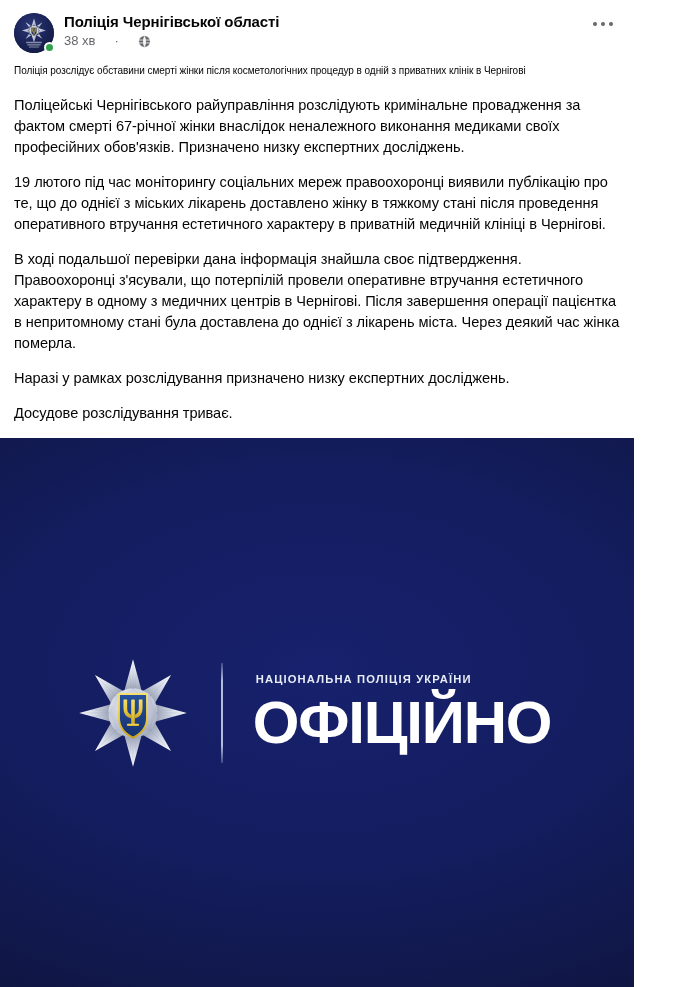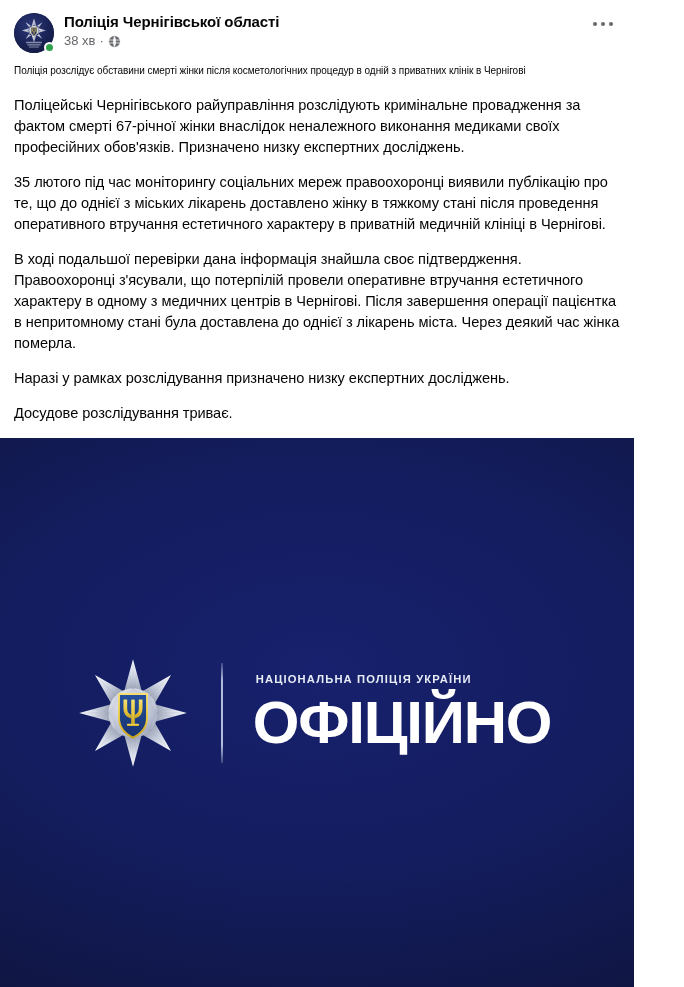"38 хв" .meta-line { gap: 3px -> 18px }
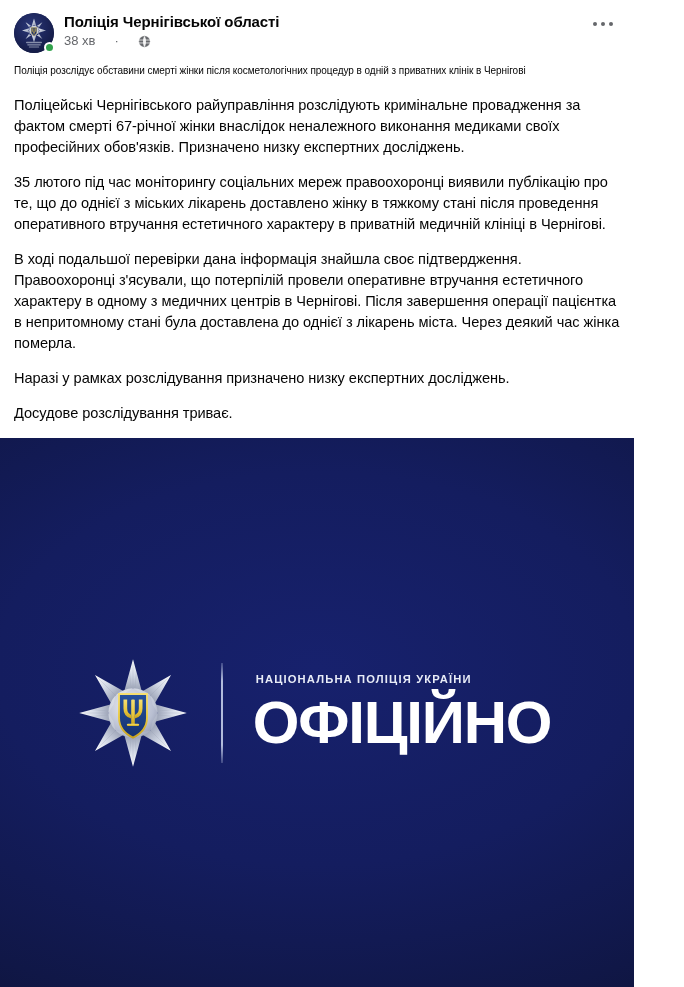"35 лютого під час моніторингу" div.para { text: 35 -> 19 }
